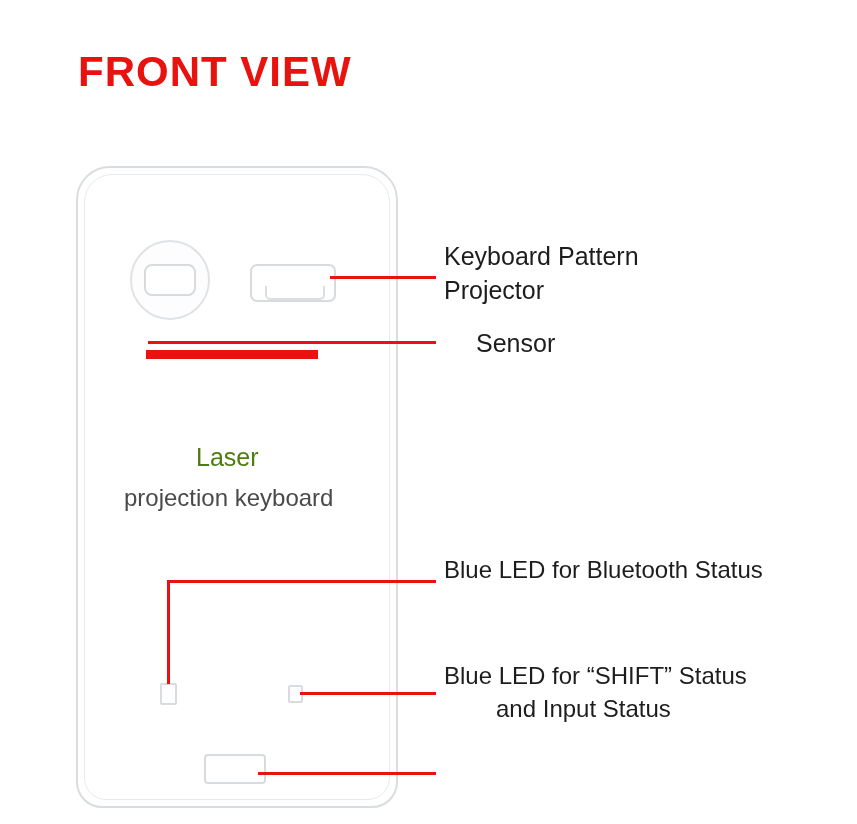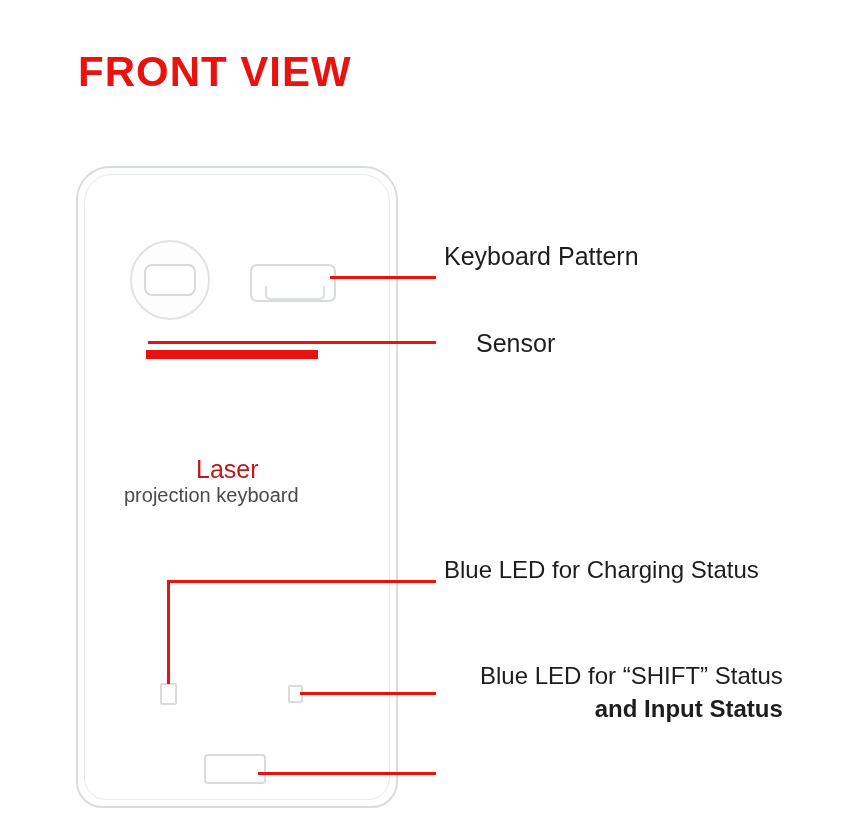"Keyboard Pattern" .label { text-align: right -> none }
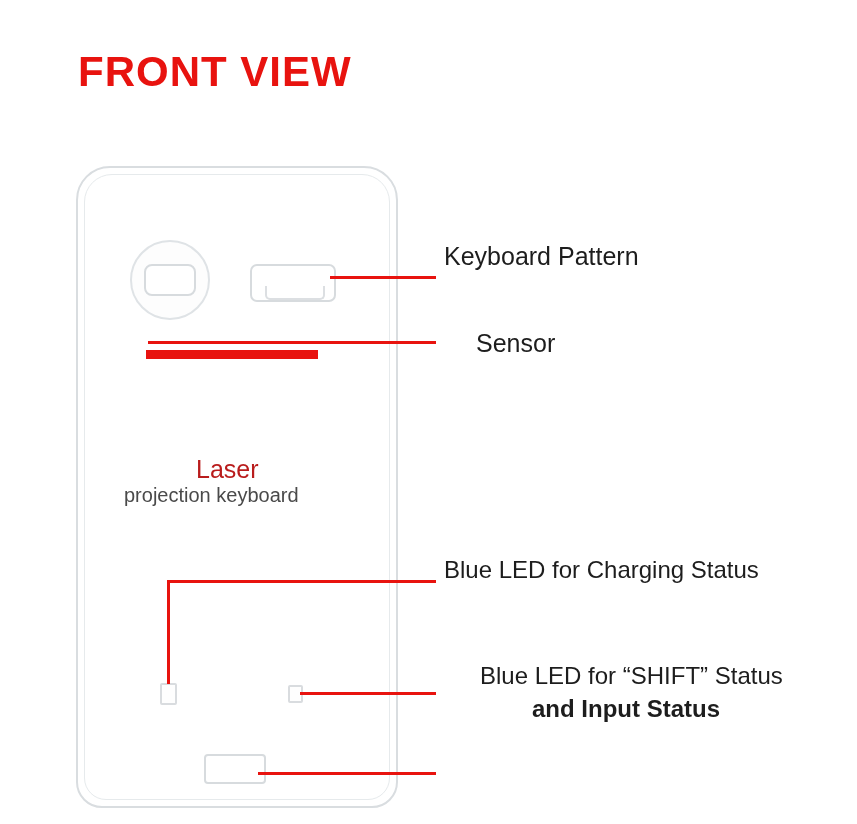"Projector" span.l2 { html: none -> <span>Projector</span> }
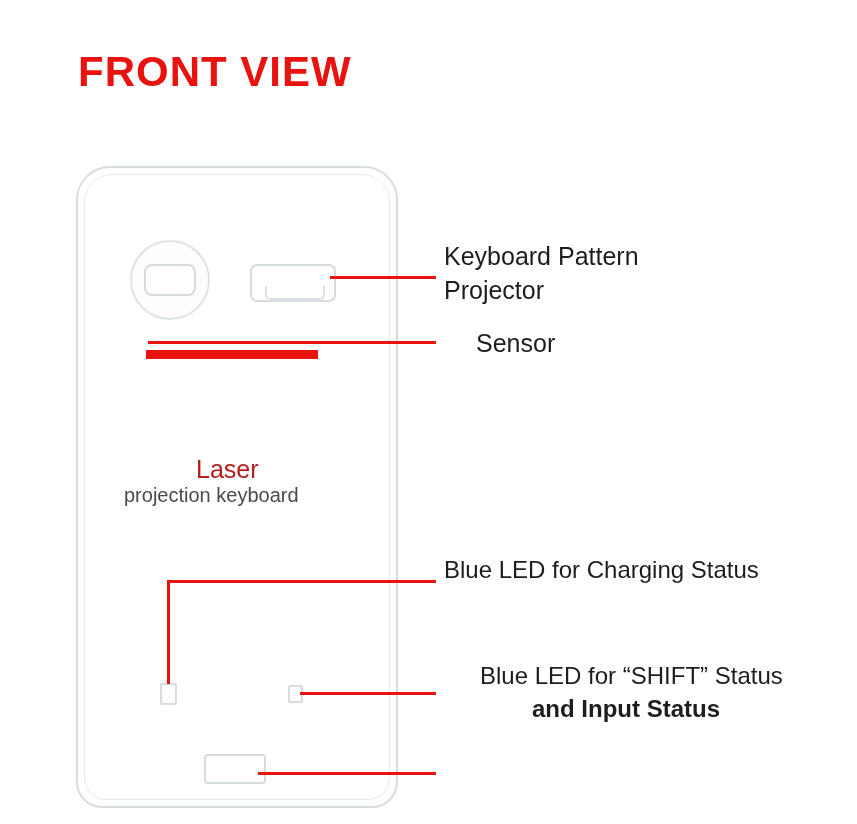"Laser" .brand-main { color: #b91c1c -> #4d7c0f; top: 455px -> 443px }
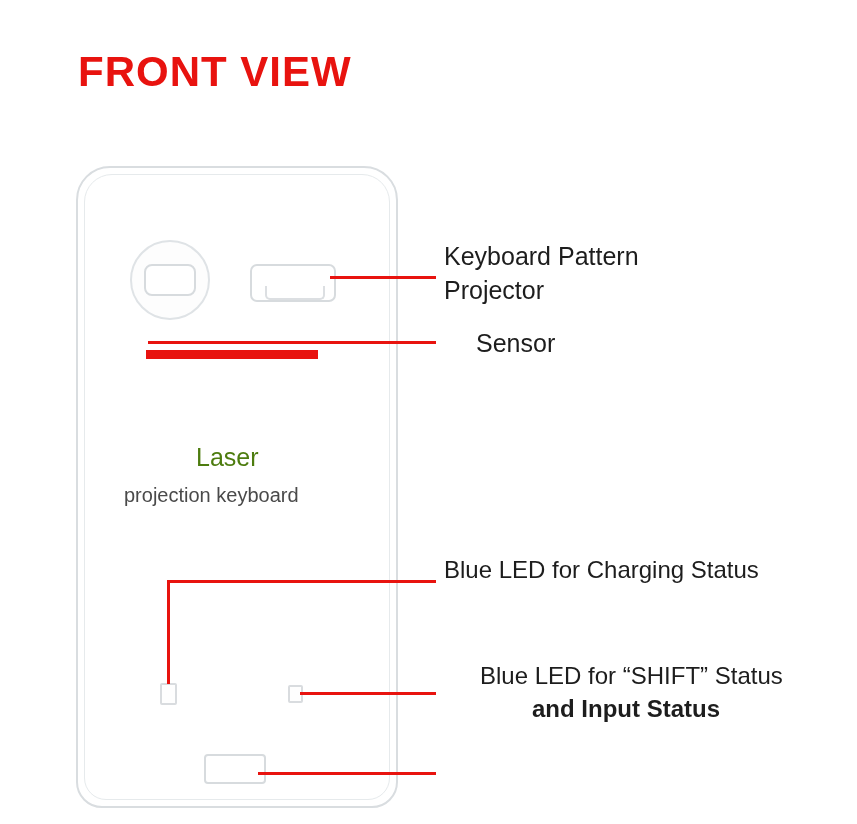"projection keyboard" .brand-sub { font-size: 20px -> 24px }
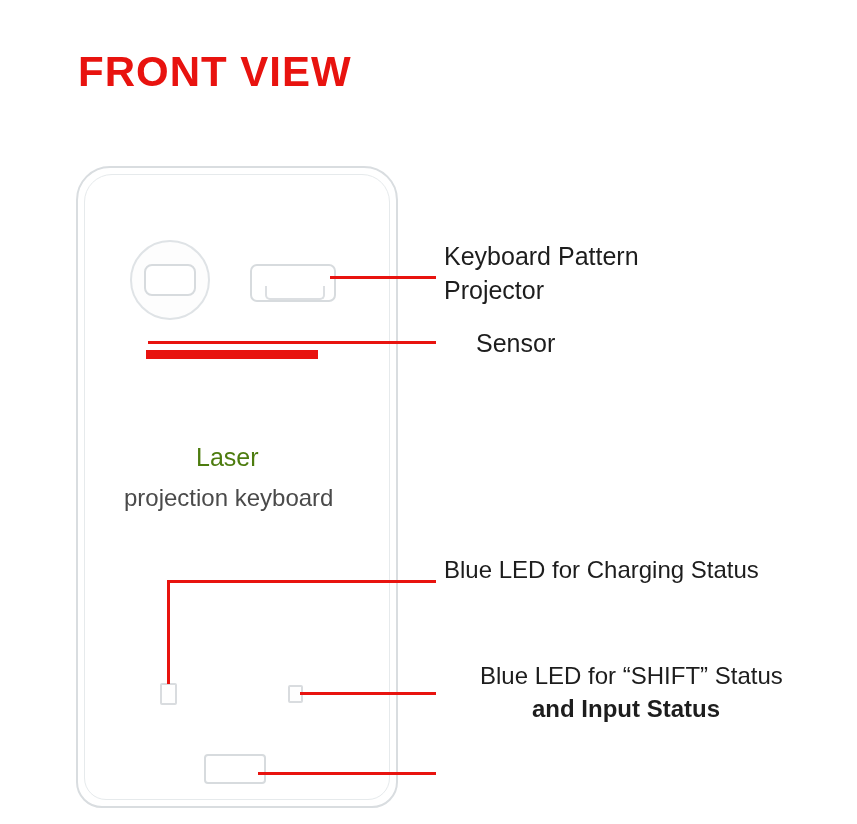"Blue LED for Charging Status" span.l2 { text: Charging -> Bluetooth }
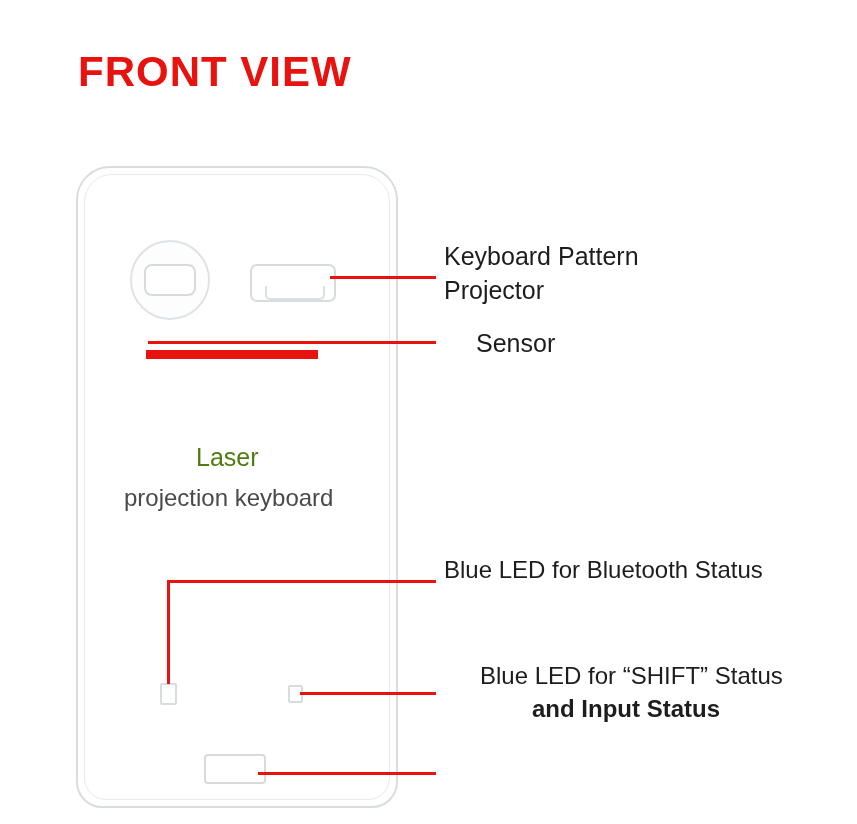"Blue LED for “SHIFT” Status" div.label { margin-left: 36px -> none }
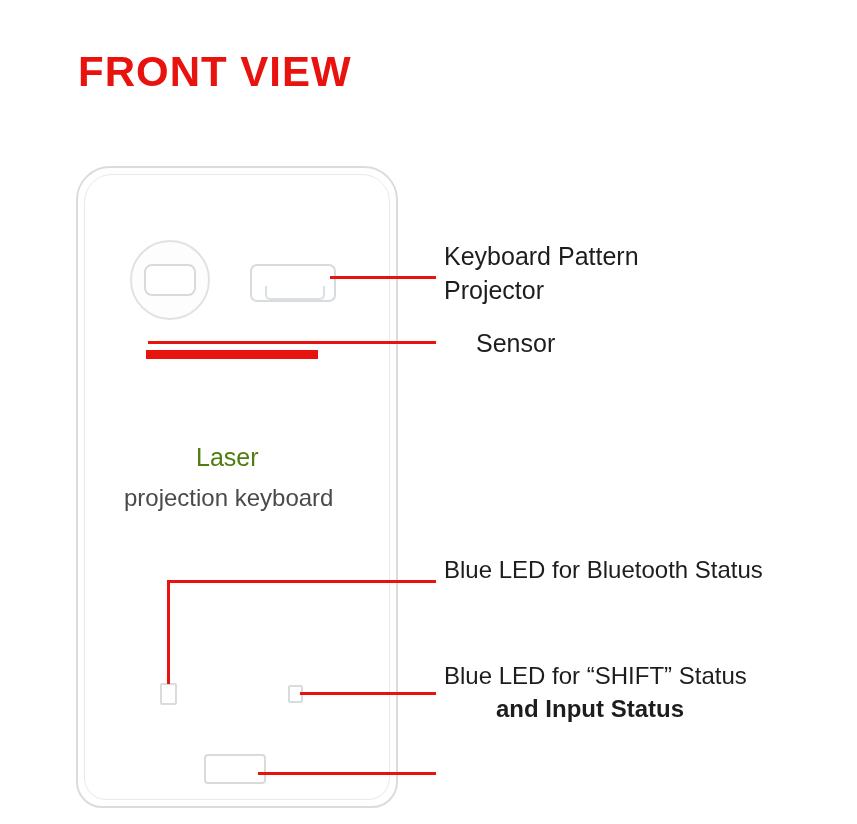"and Input Status" .label .indent { font-weight: bold -> none }
